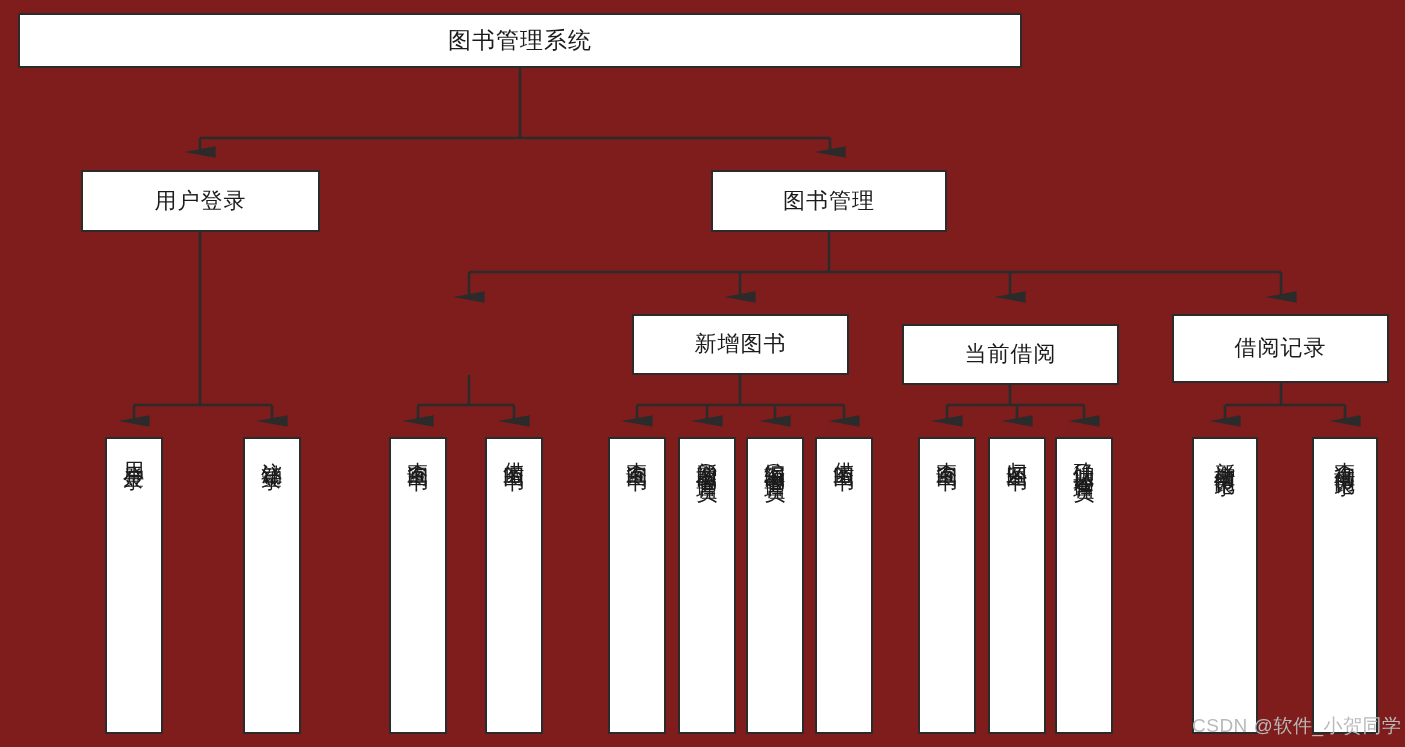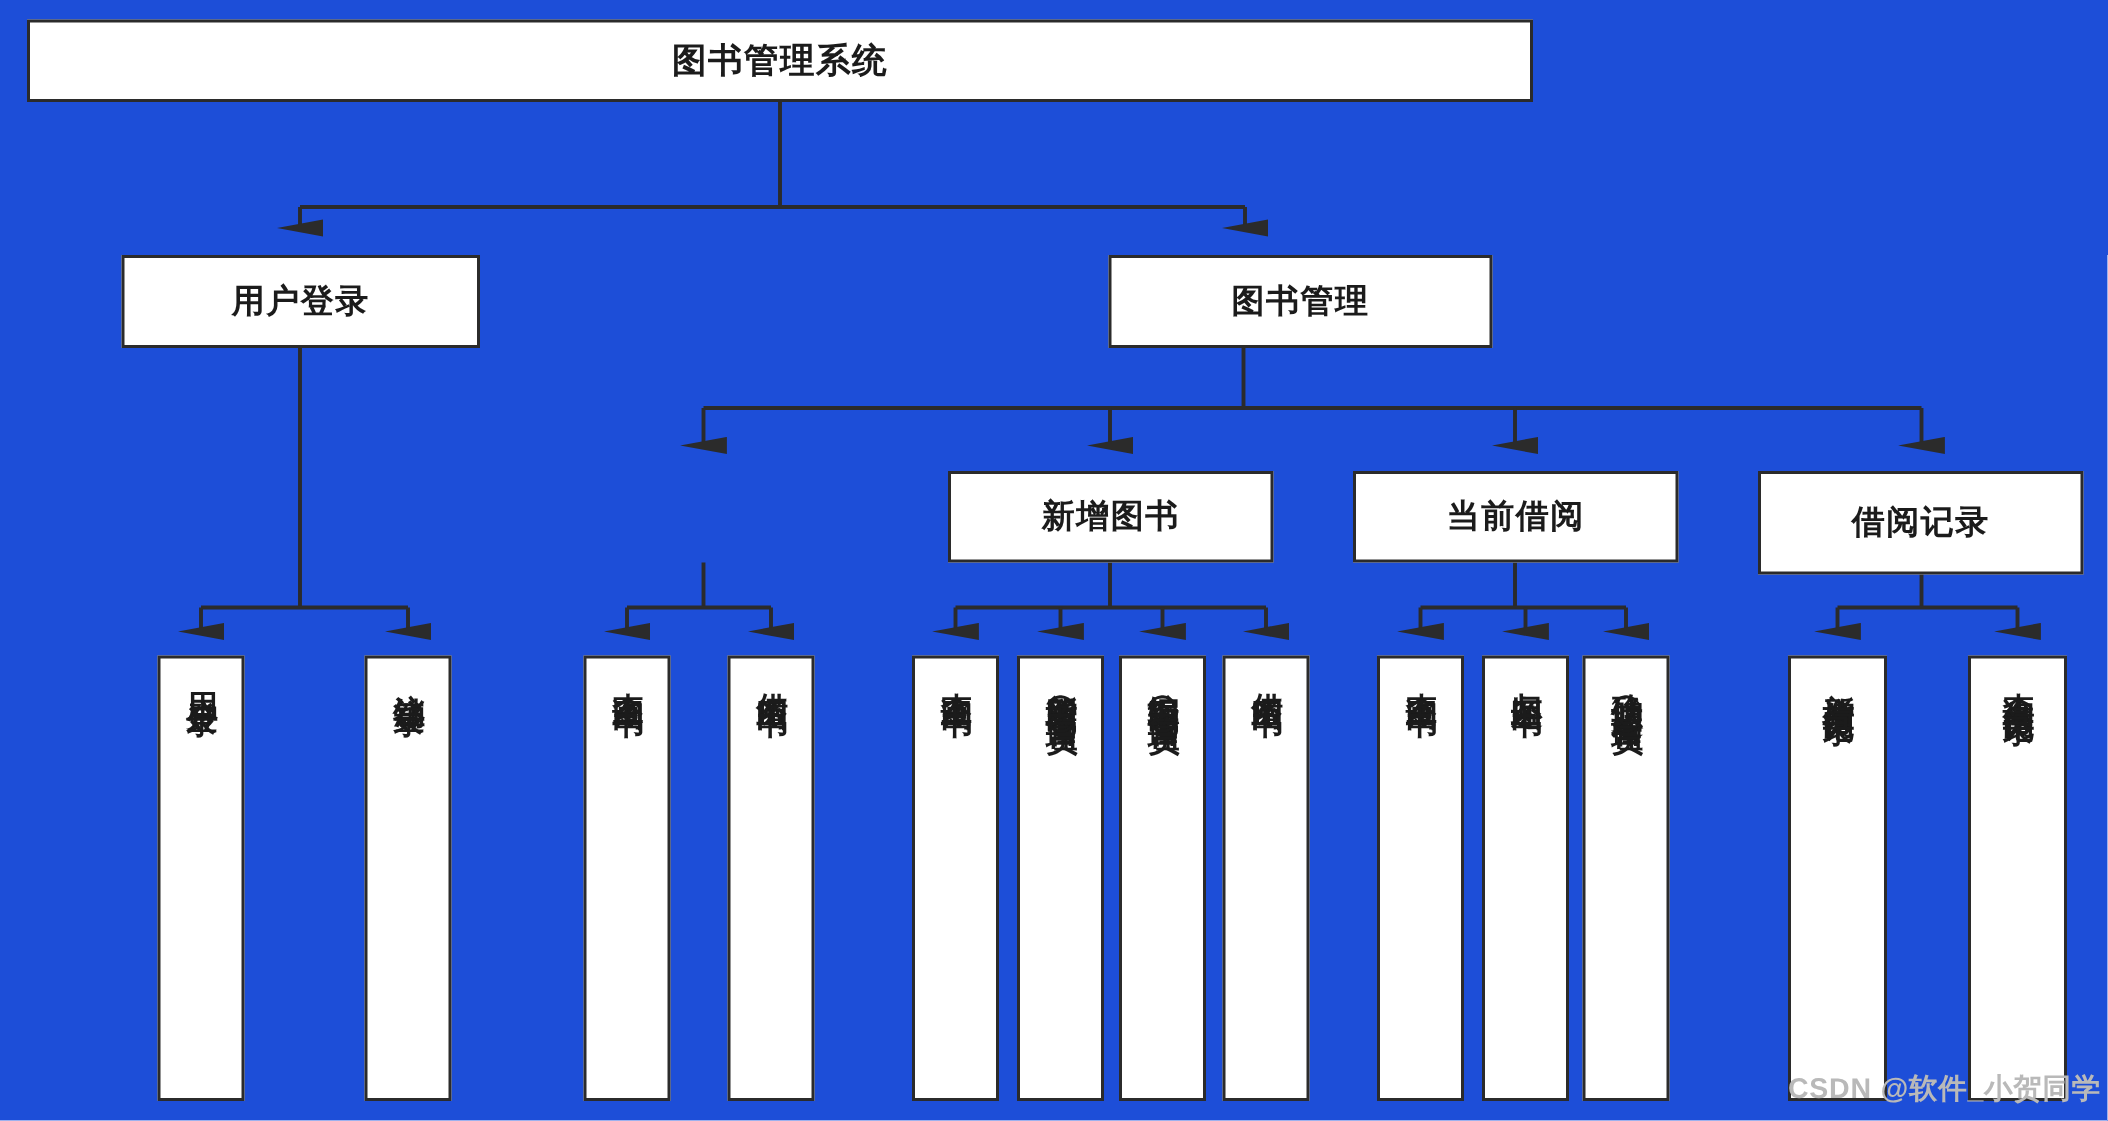"图书管理系统" #canvas { background: #1d4ed8 -> #7f1d1d; font-weight: bold -> none }
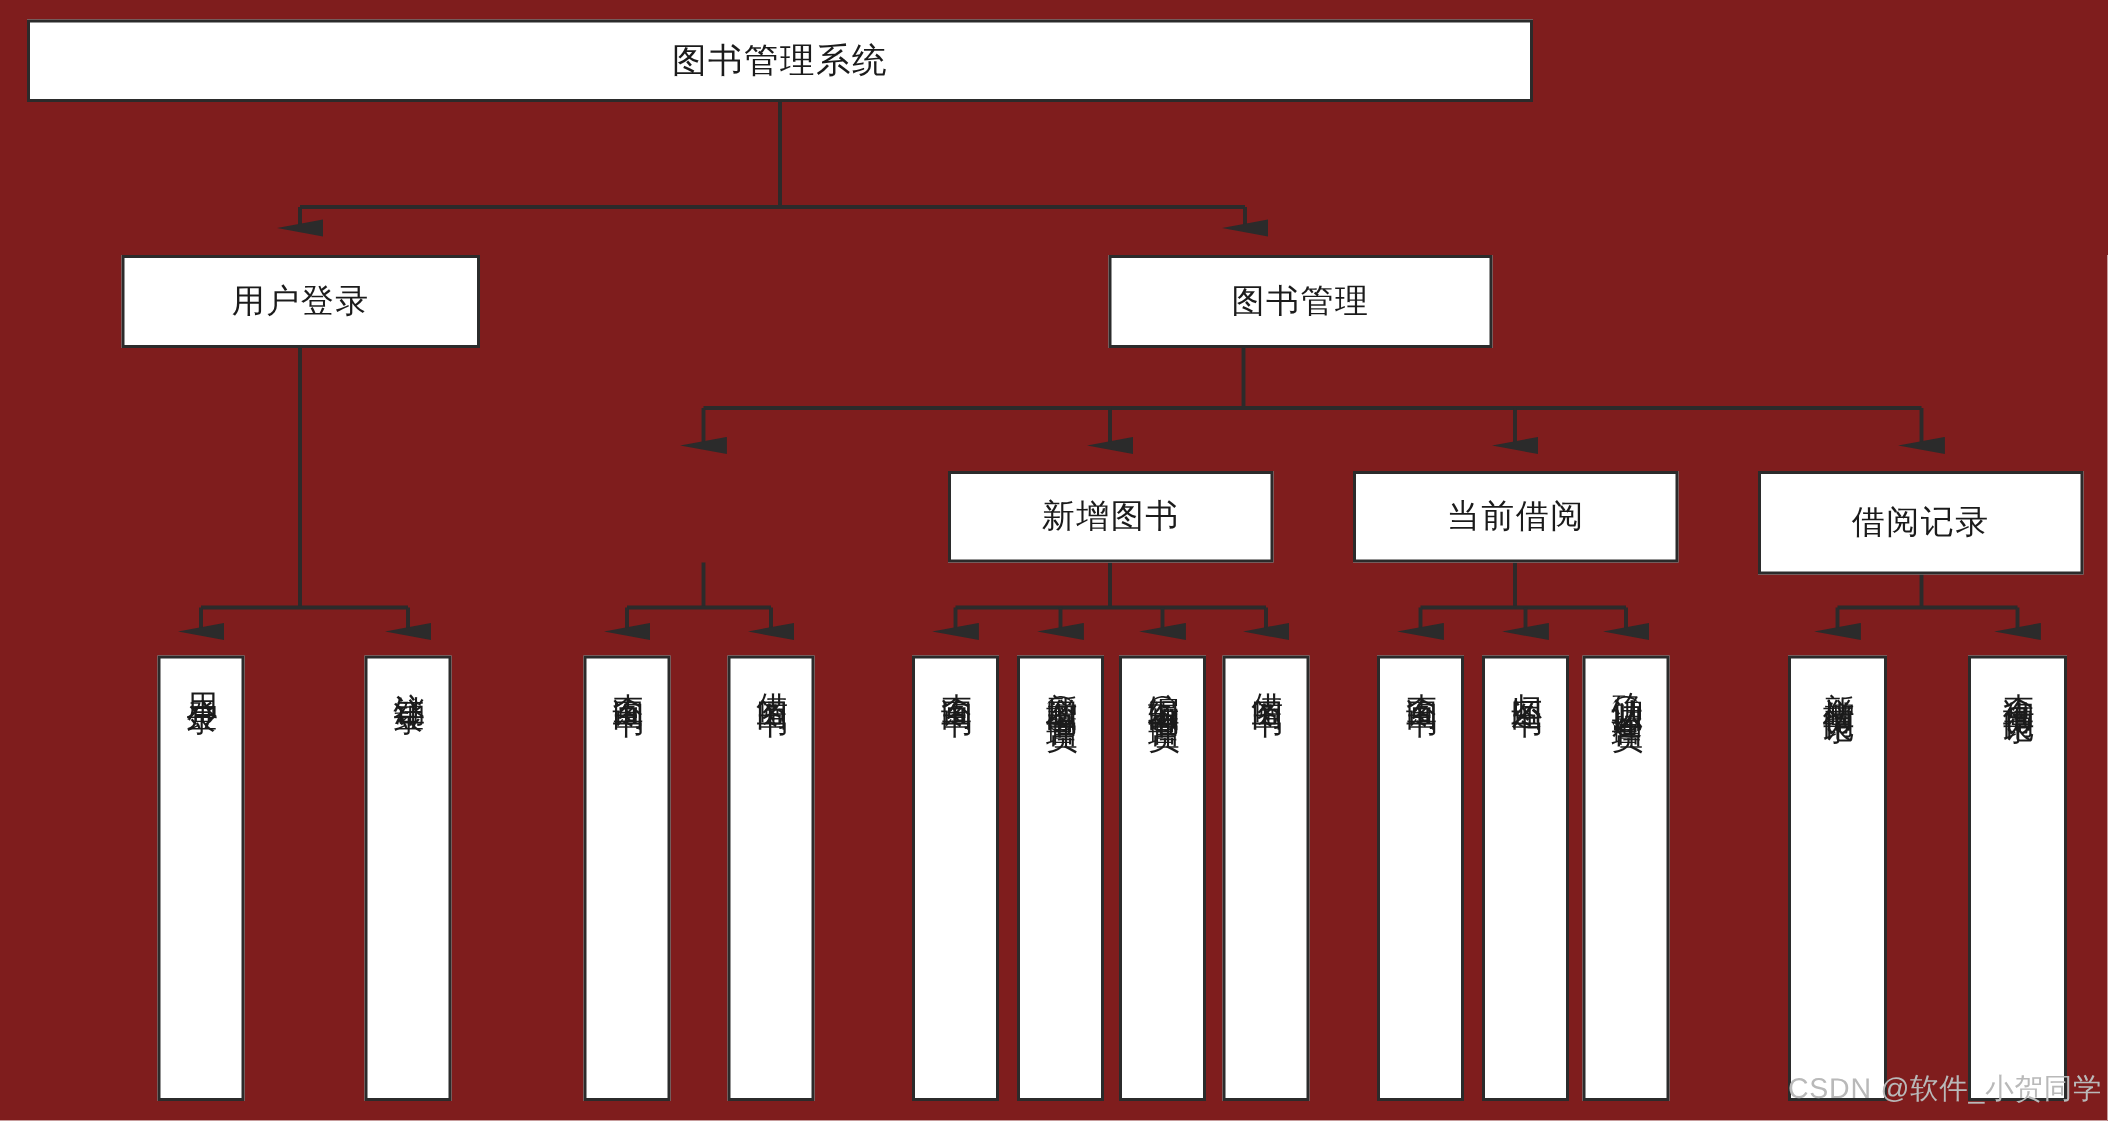"图书管理" div.node { left: 739px -> 711px; width: 256px -> 236px }
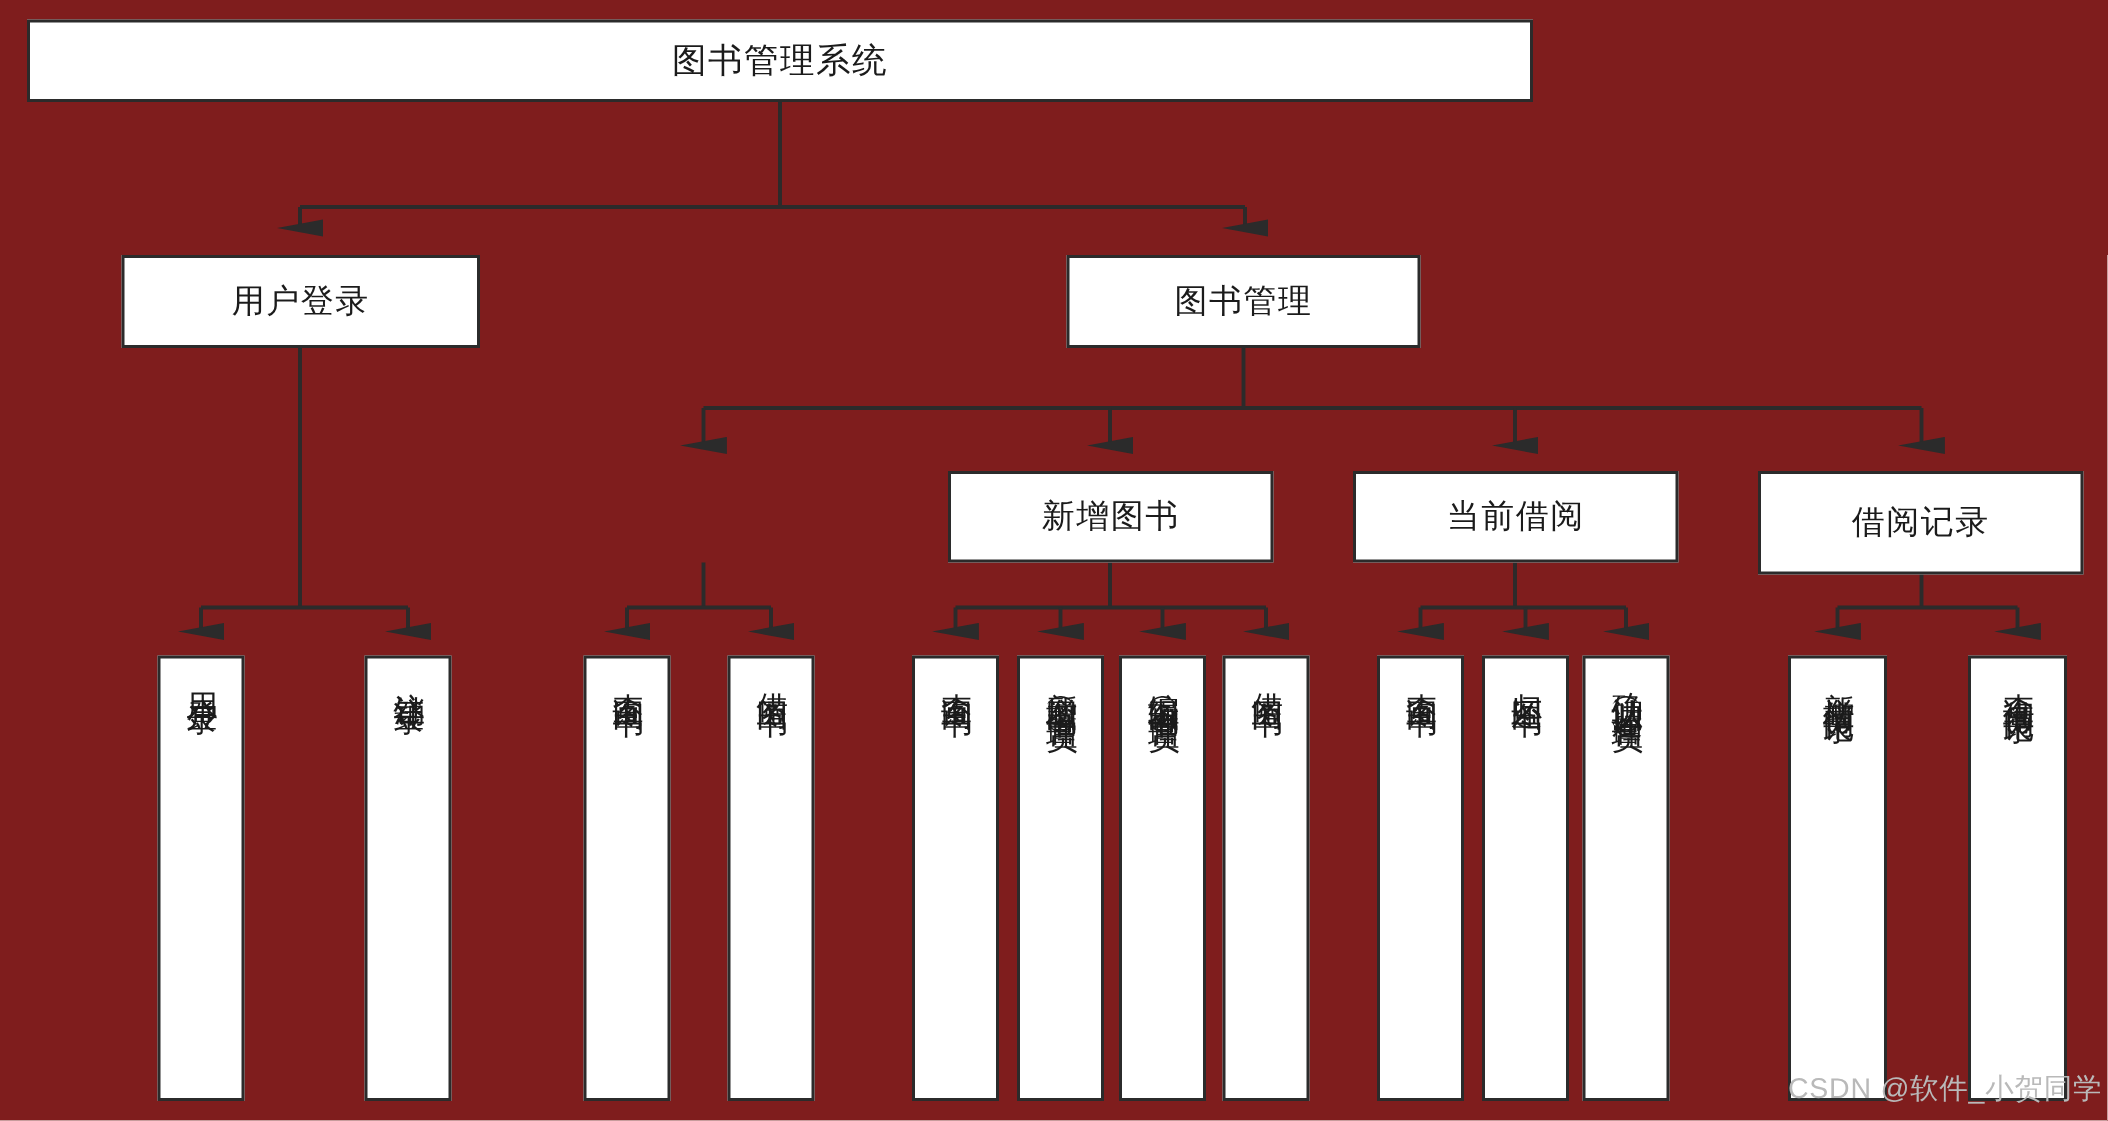"当前借阅" div.node { top: 314px -> 324px }
